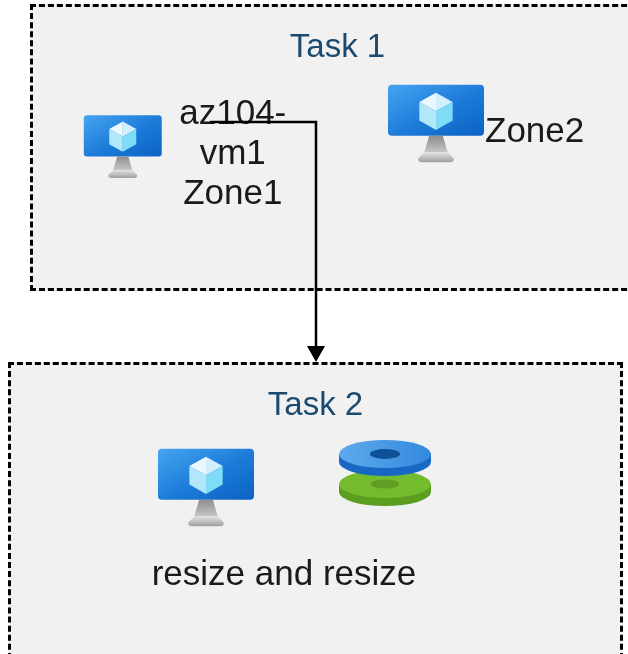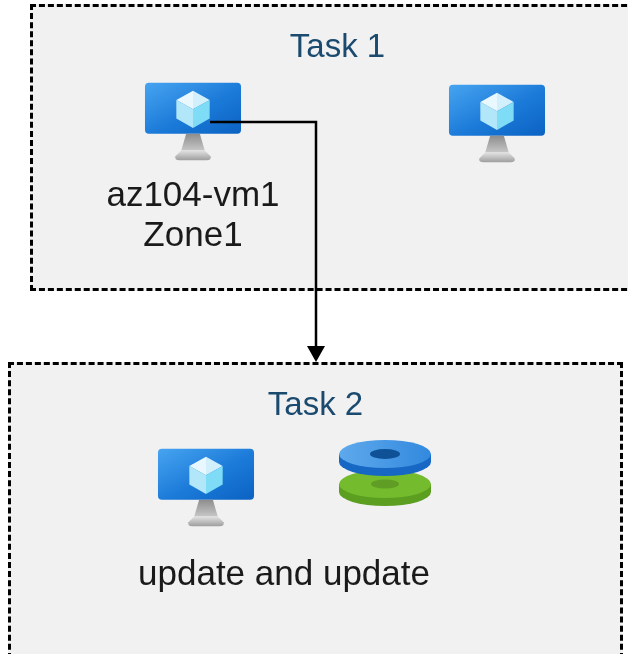"az104-vm1" .vm-group { flex-direction: column -> row }
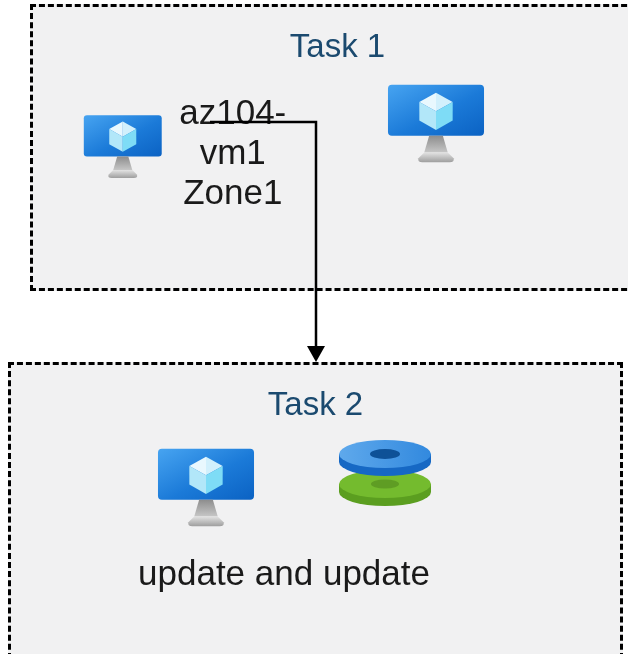"Zone2" div { html: none -> <div>Zone2</div> }
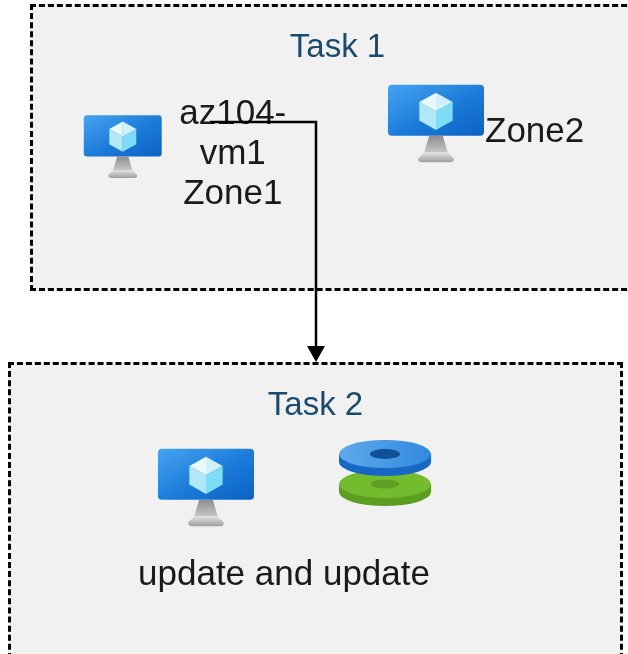"update and update" div.caption { text: update and update -> resize and resize }
